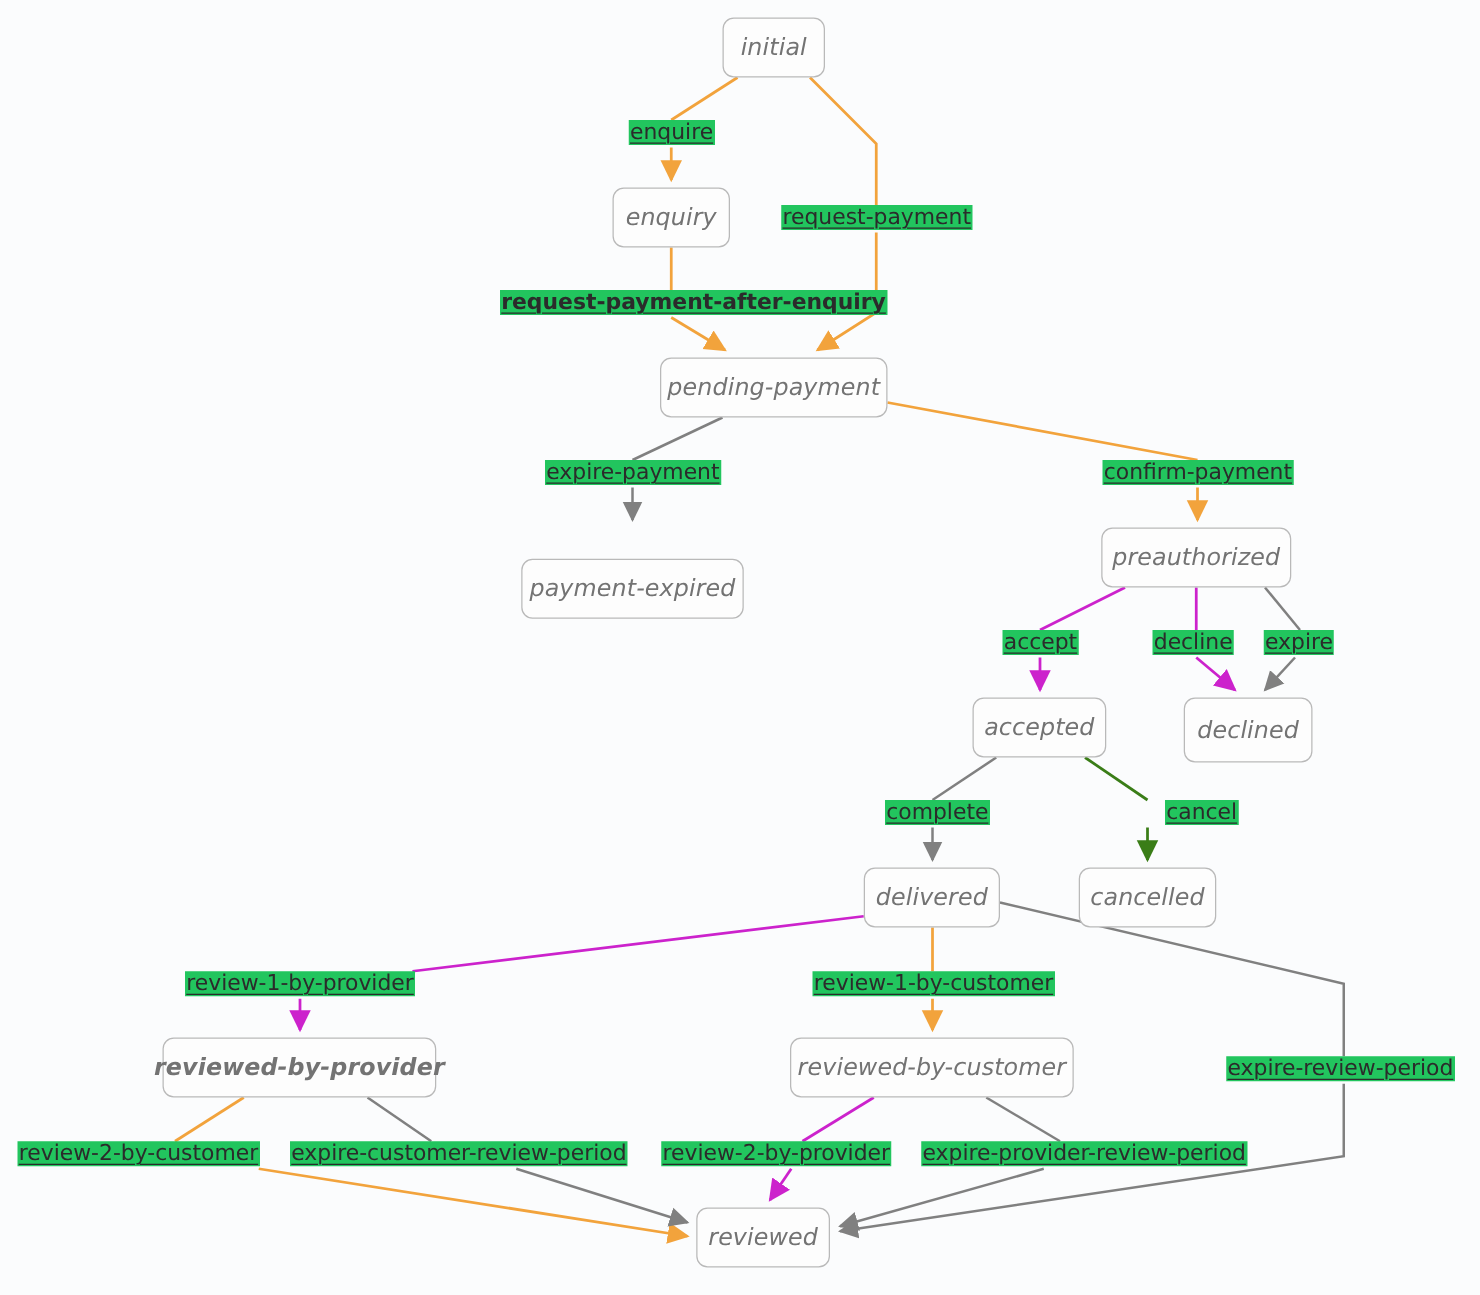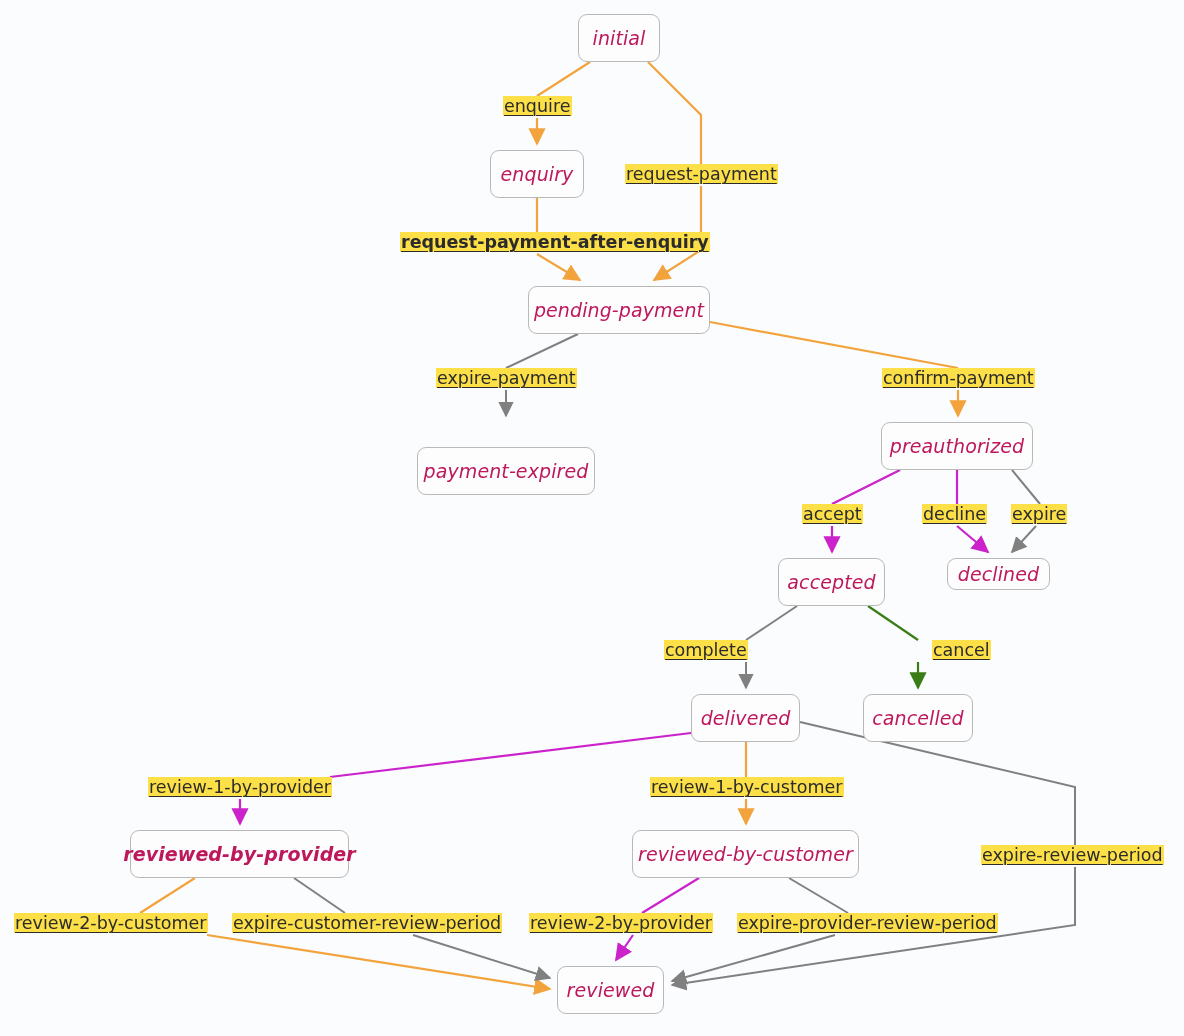"initial" .state-node { color: #be185d -> #737373 }
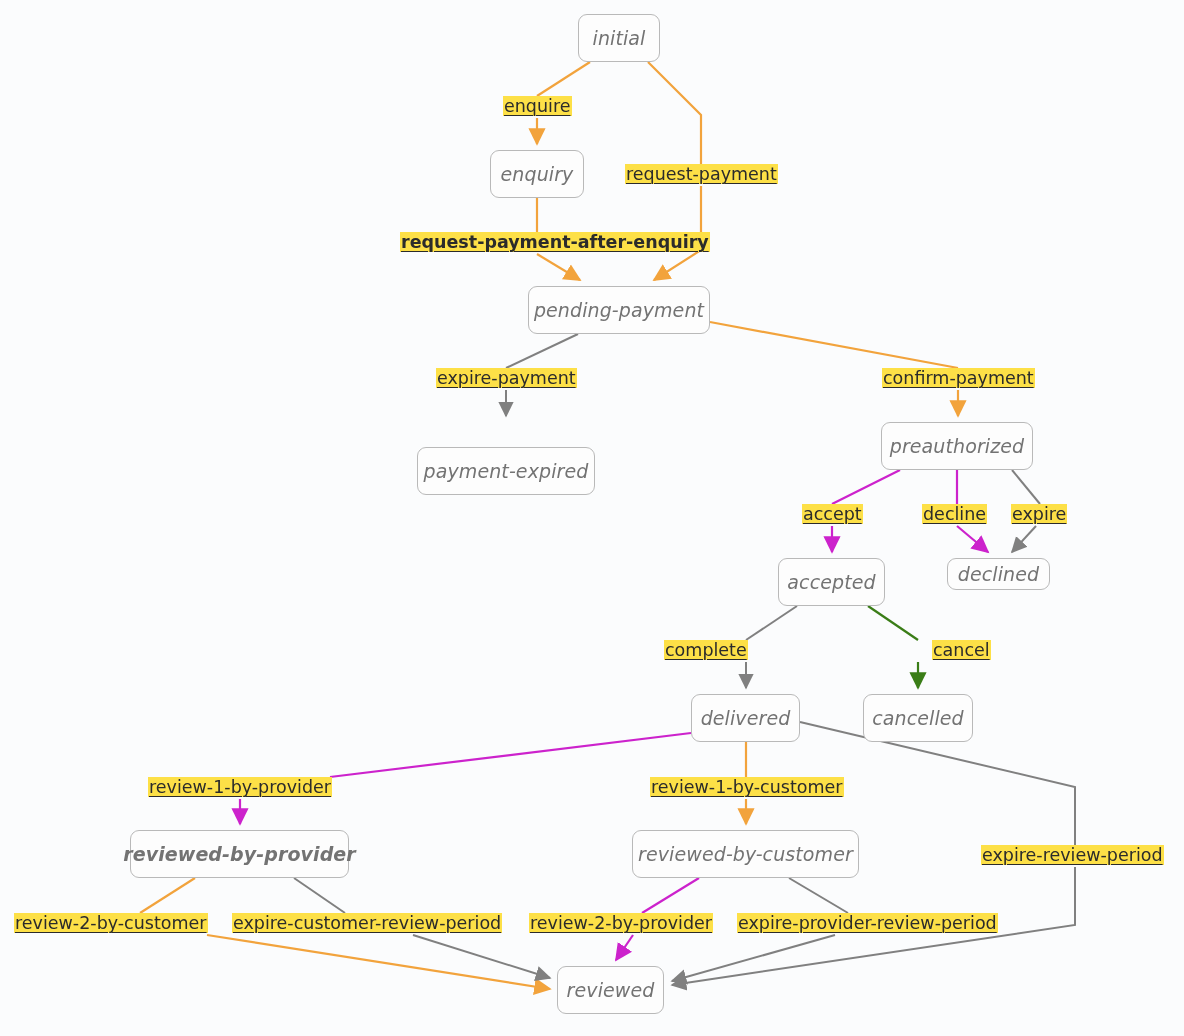"enquire" .edge-label { background: #fde047 -> #22c55e }
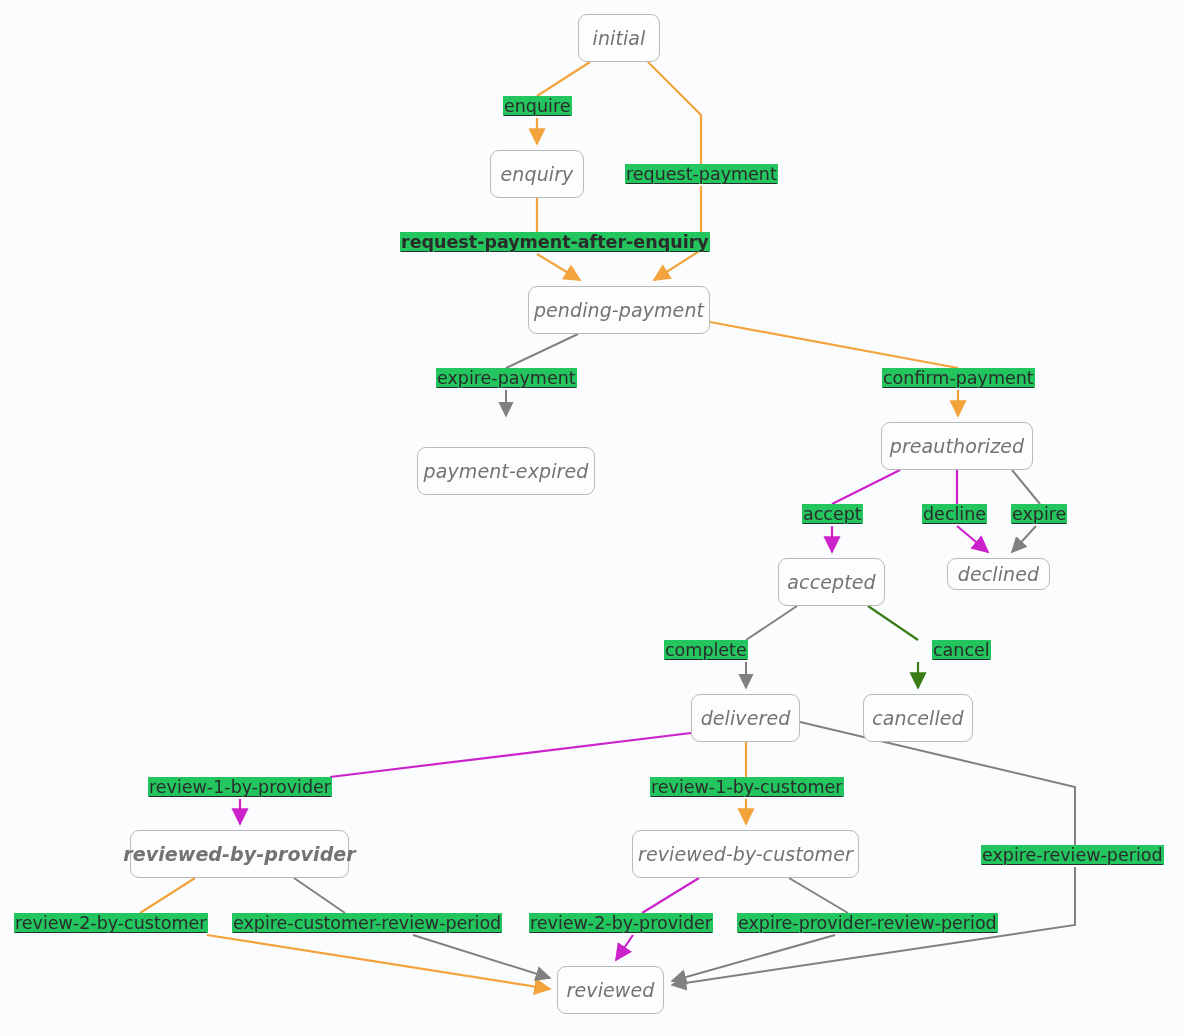"declined" div.state-node { height: 32px -> 52px }
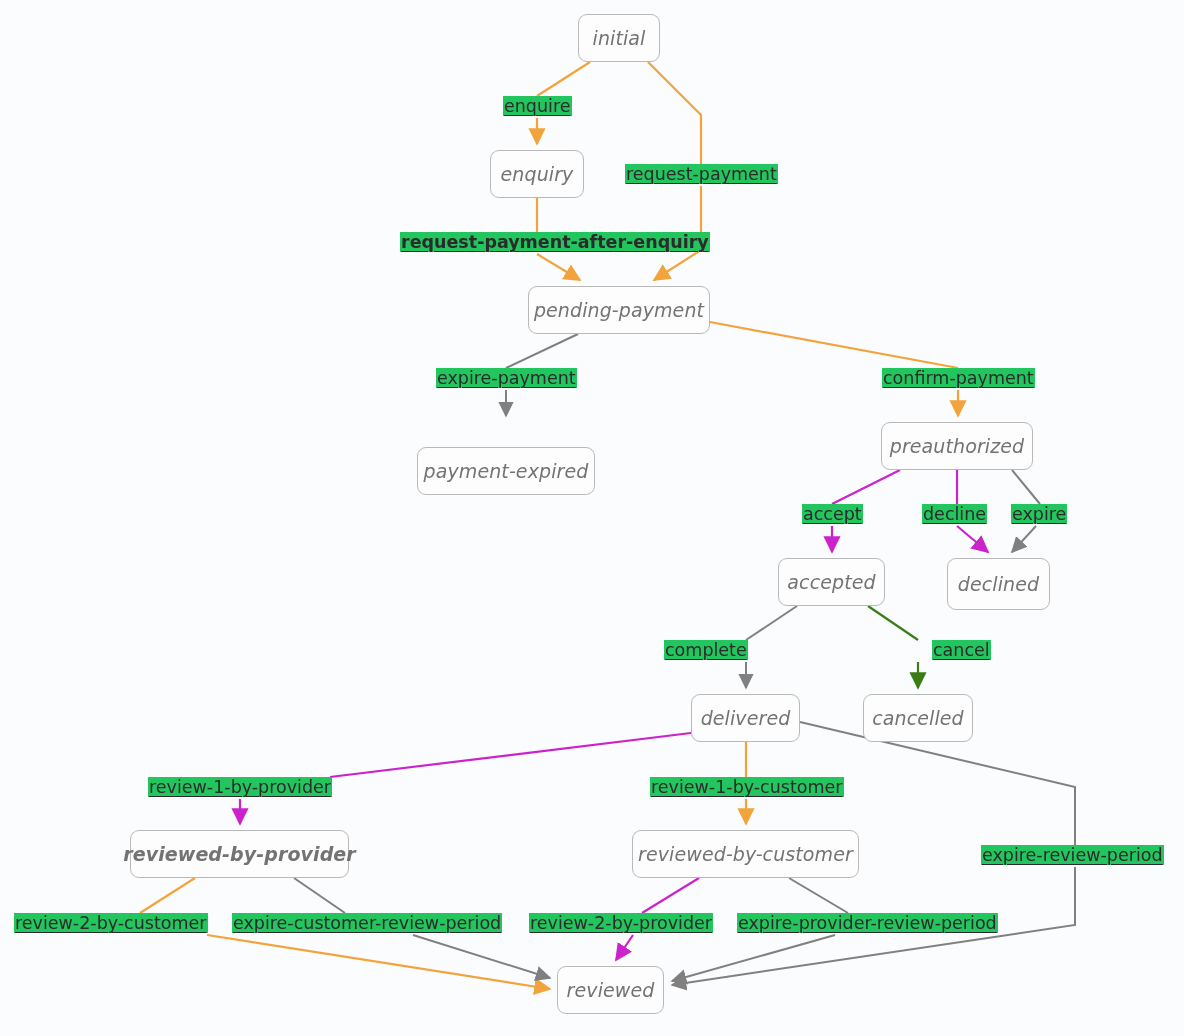"complete" div.edge-label { left: 664px -> 708px }
